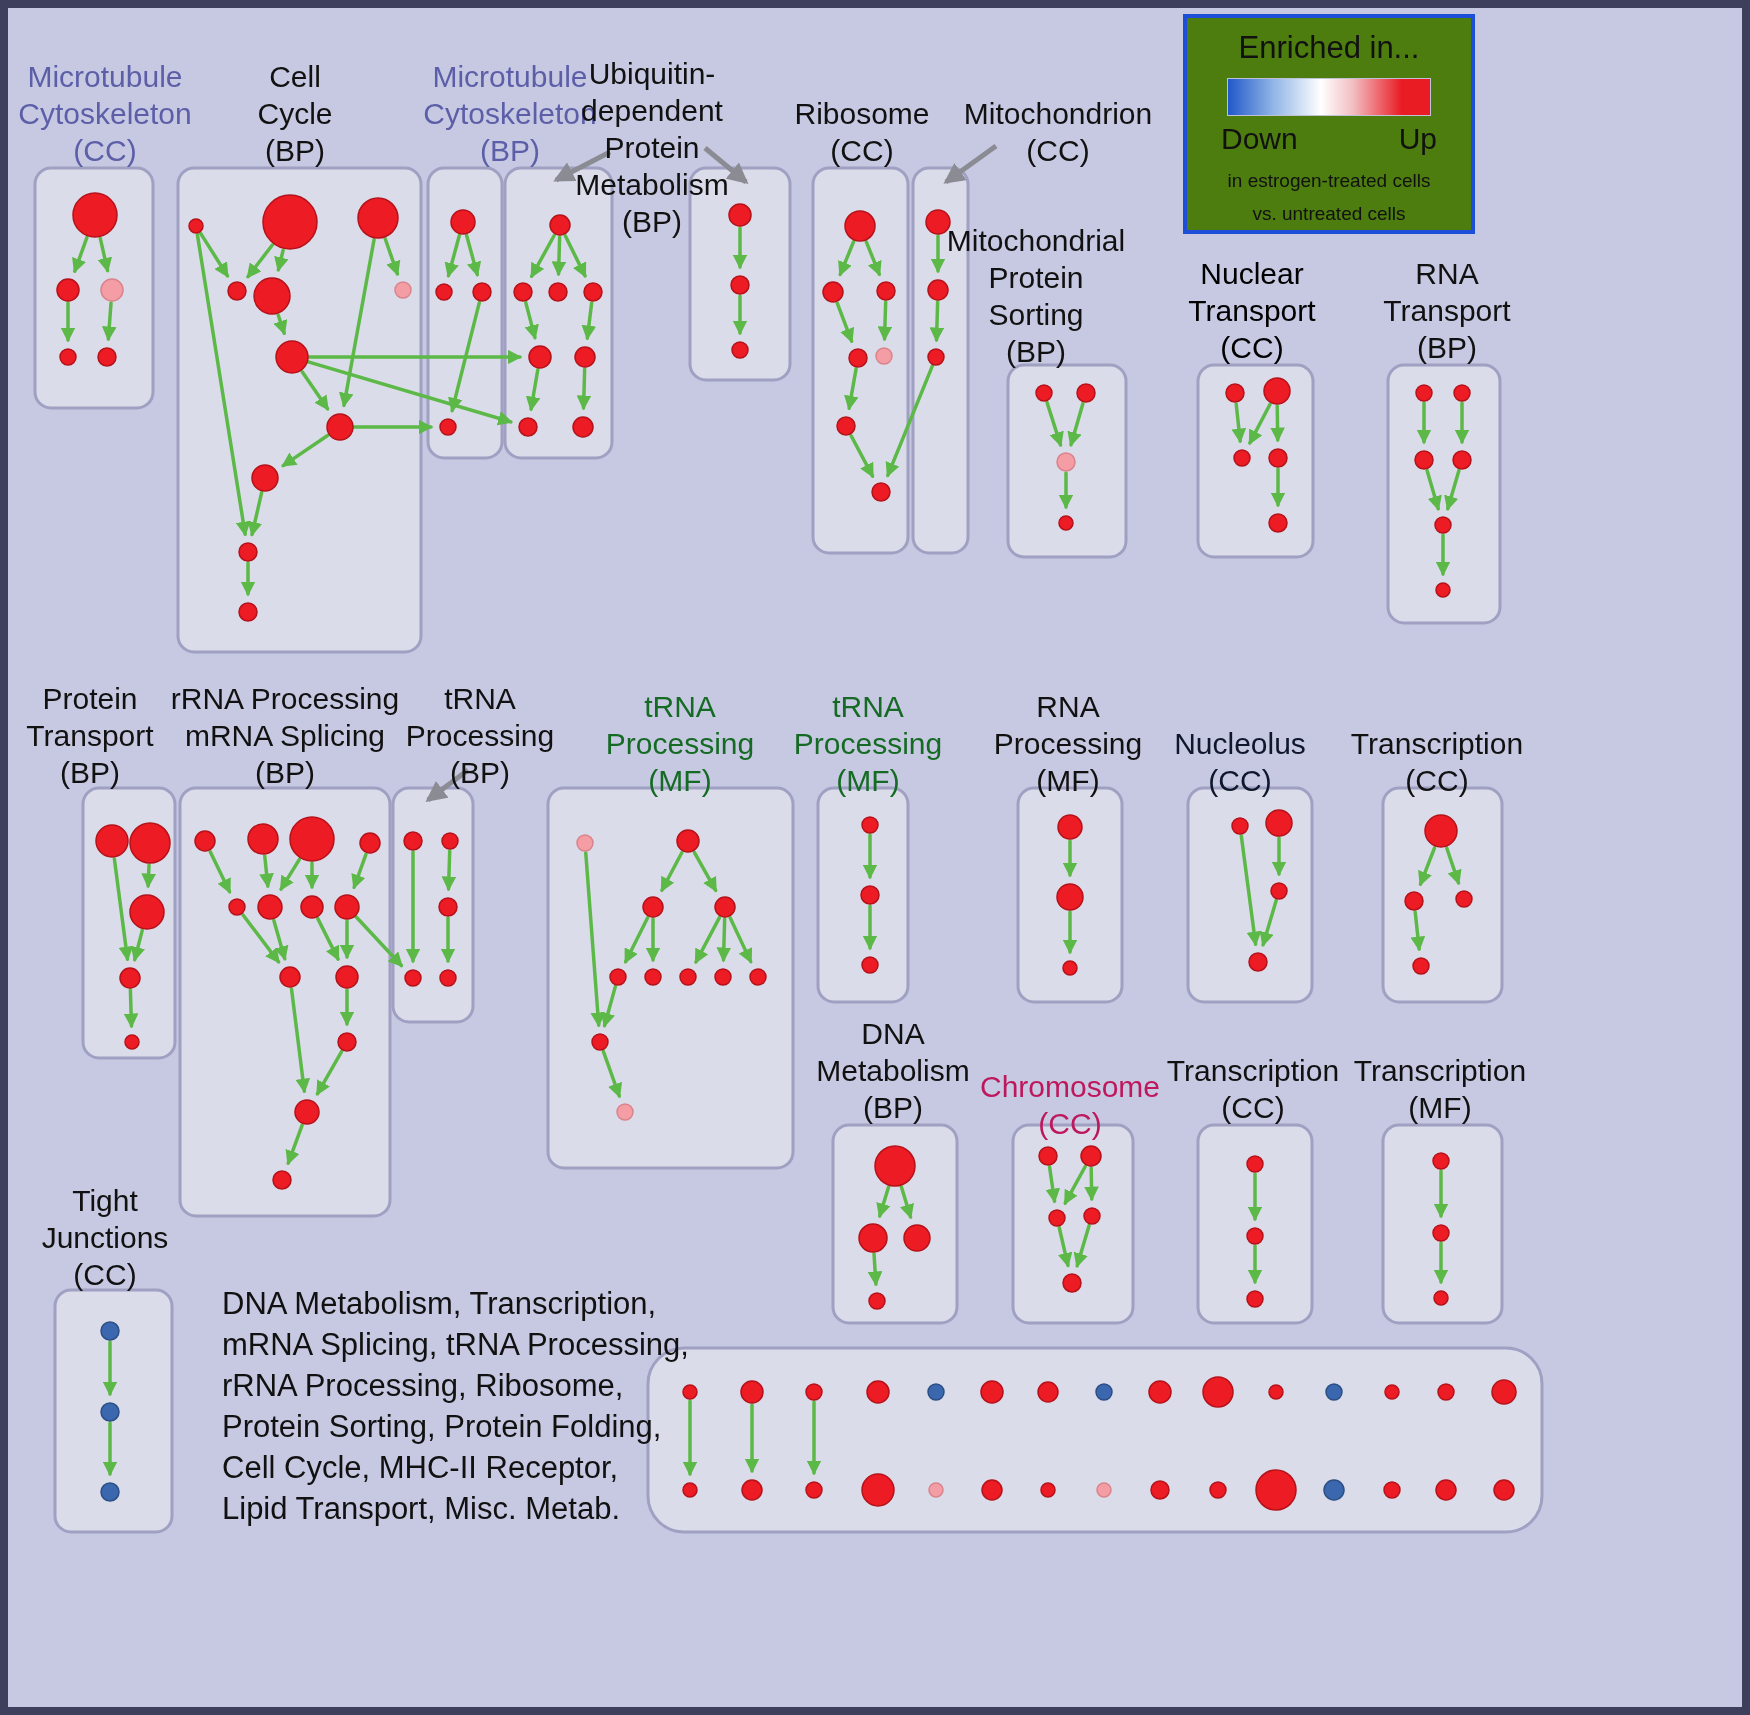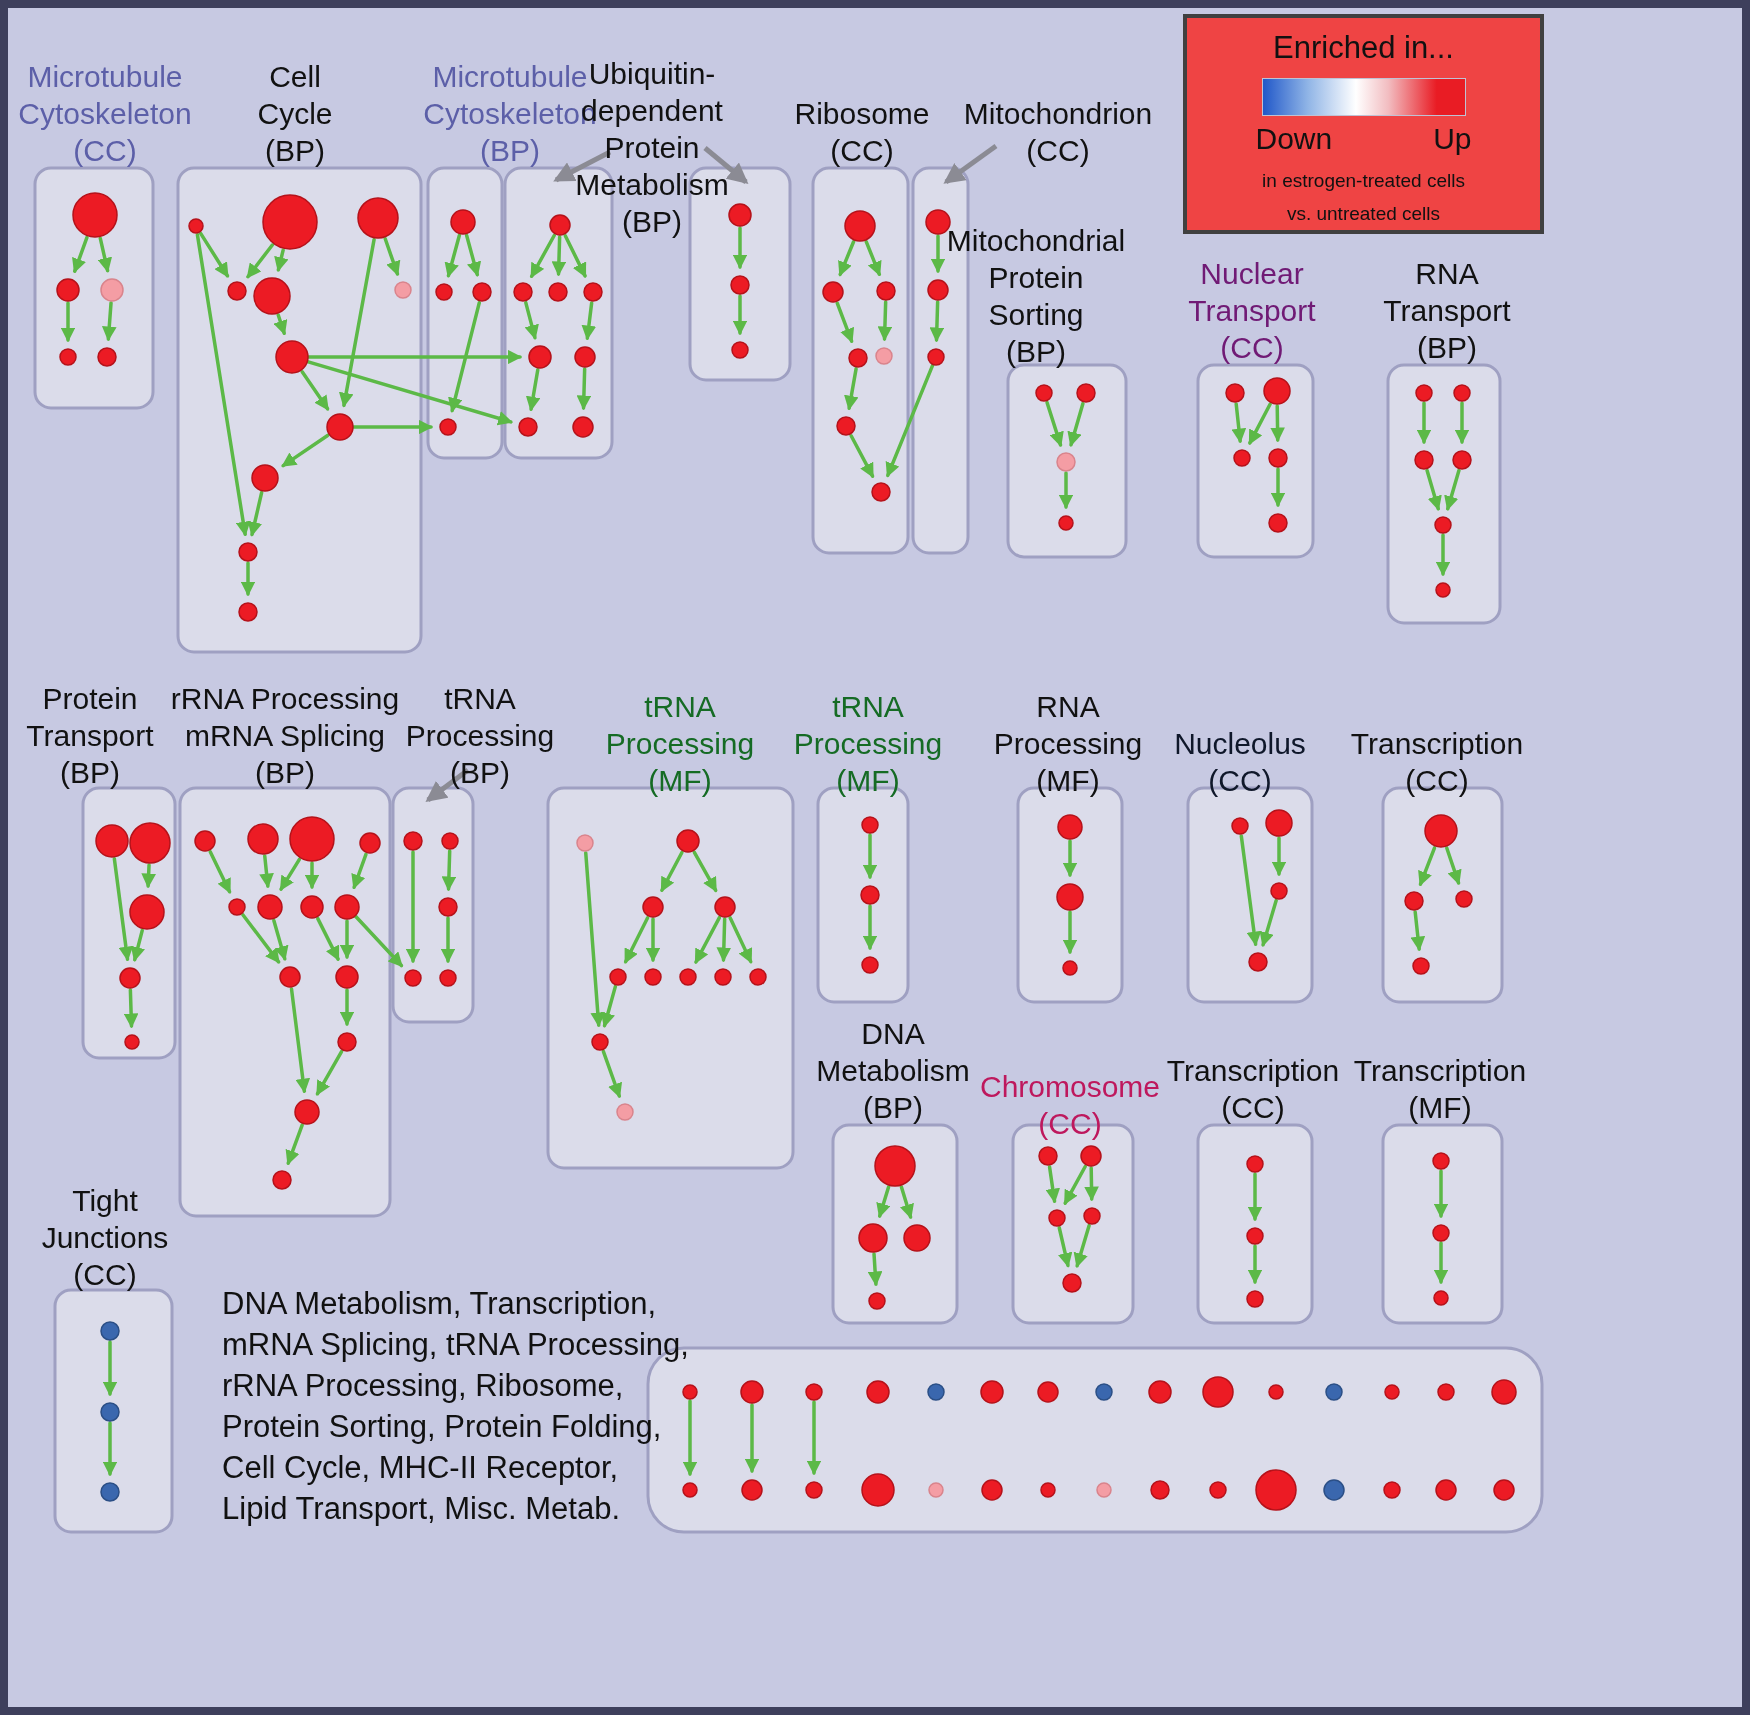"Enriched in..." .legend { background: #ef4444 -> #4d7c0f; border: 4px solid #404040 -> 4px solid #1d4ed8; width: 361px -> 292px }
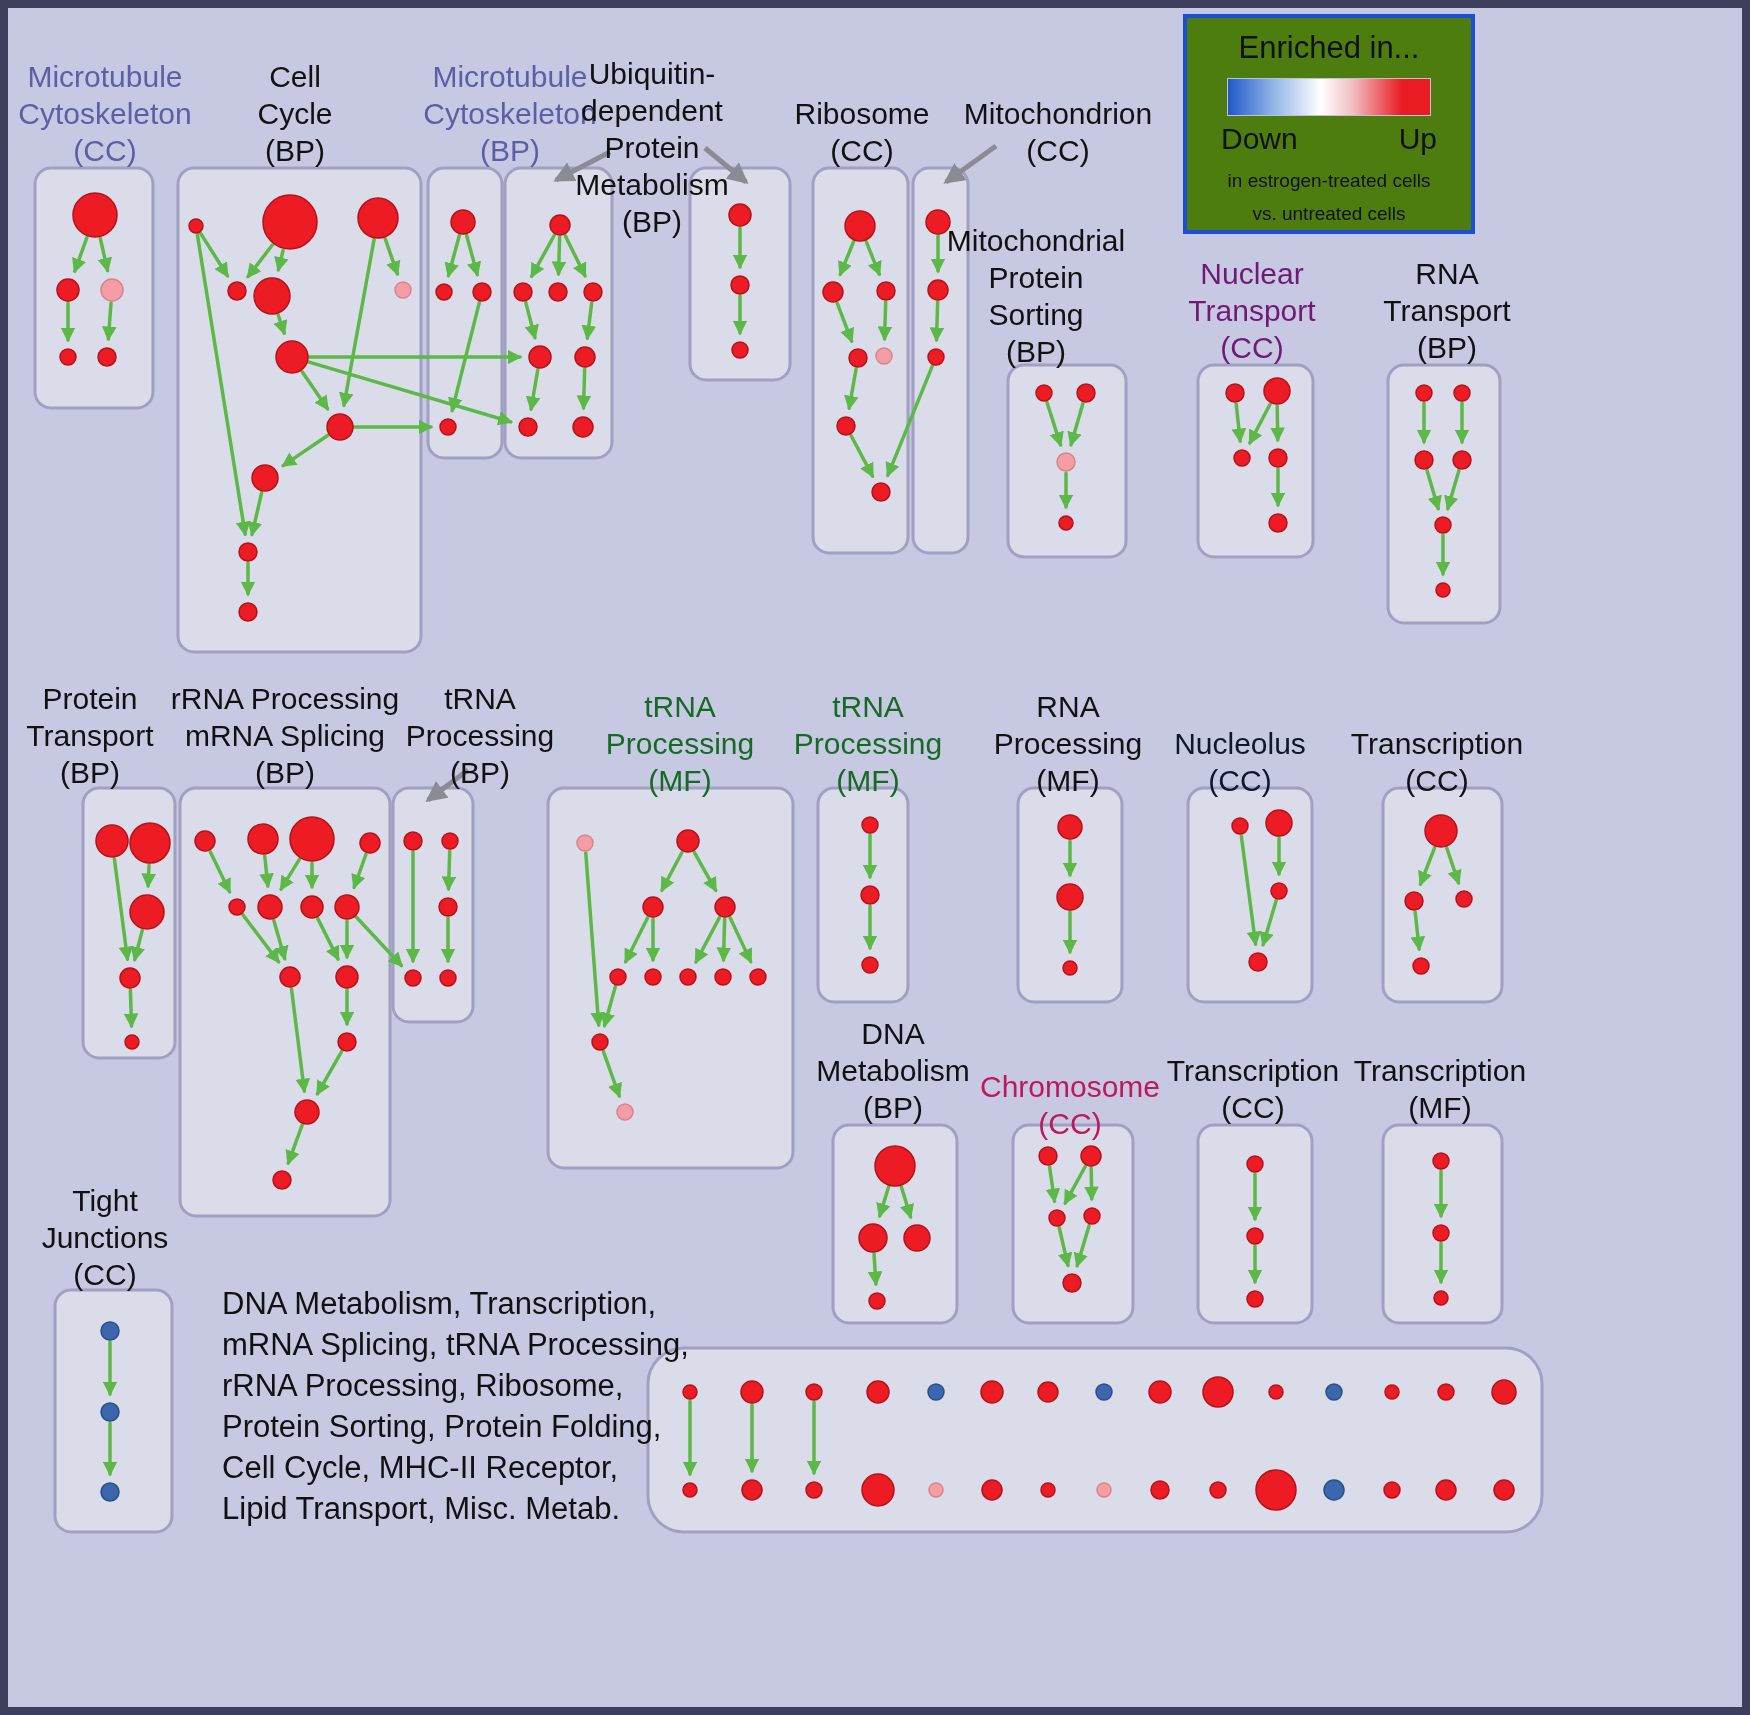"Nuclear" div.glabel { color: #701a75 -> #000000 }
